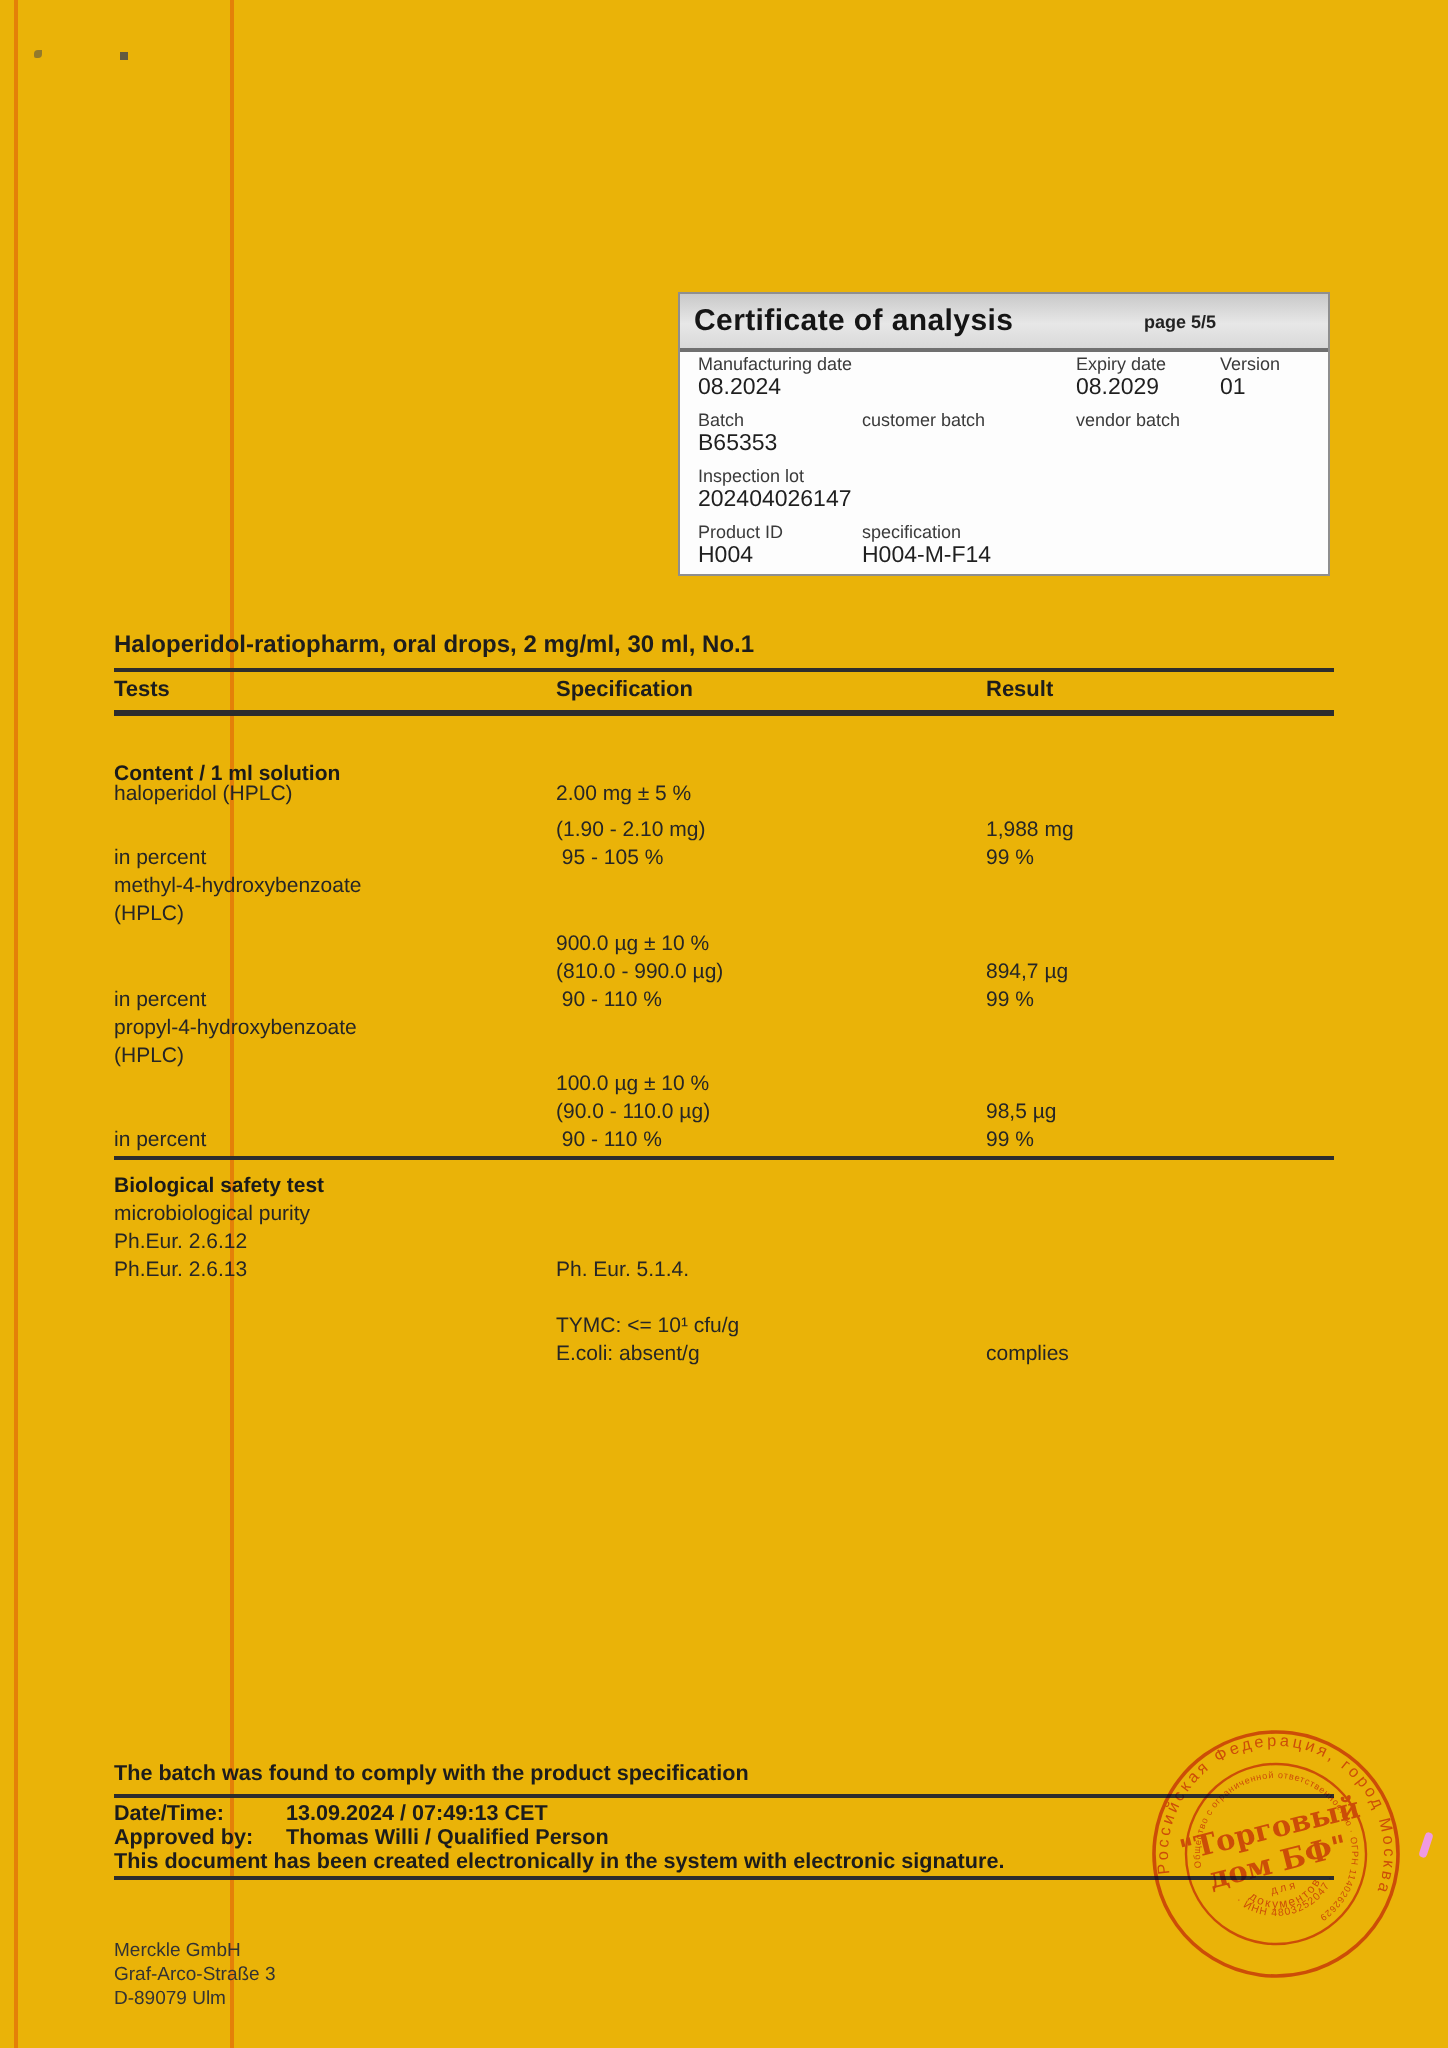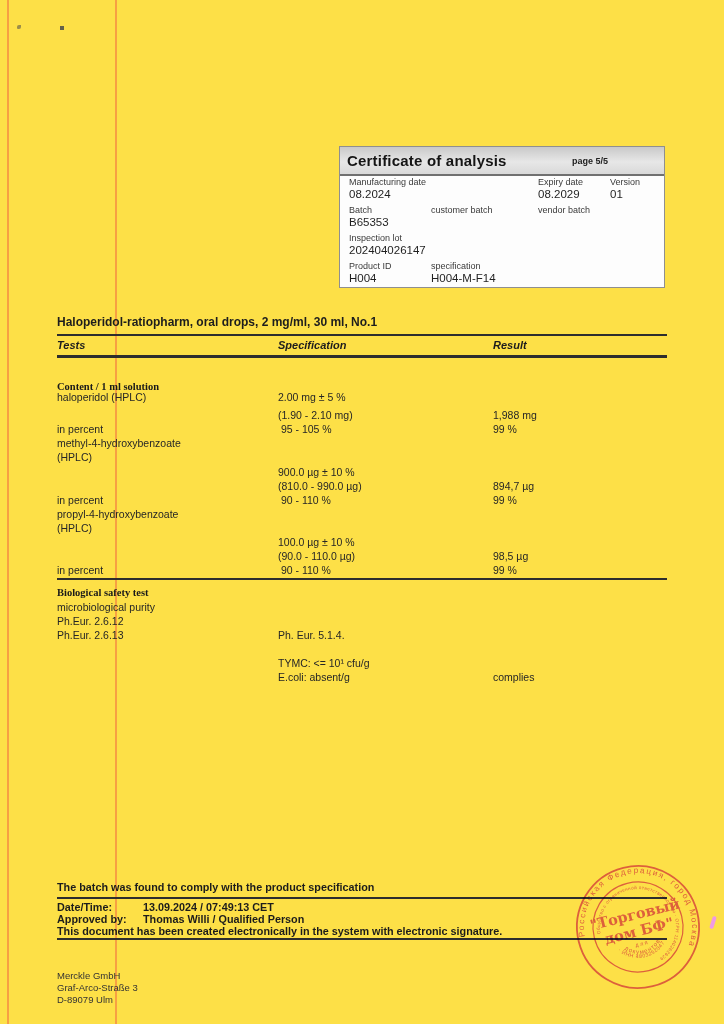"Certificate of analysis" .page { background: #fde047 -> #eab308 }
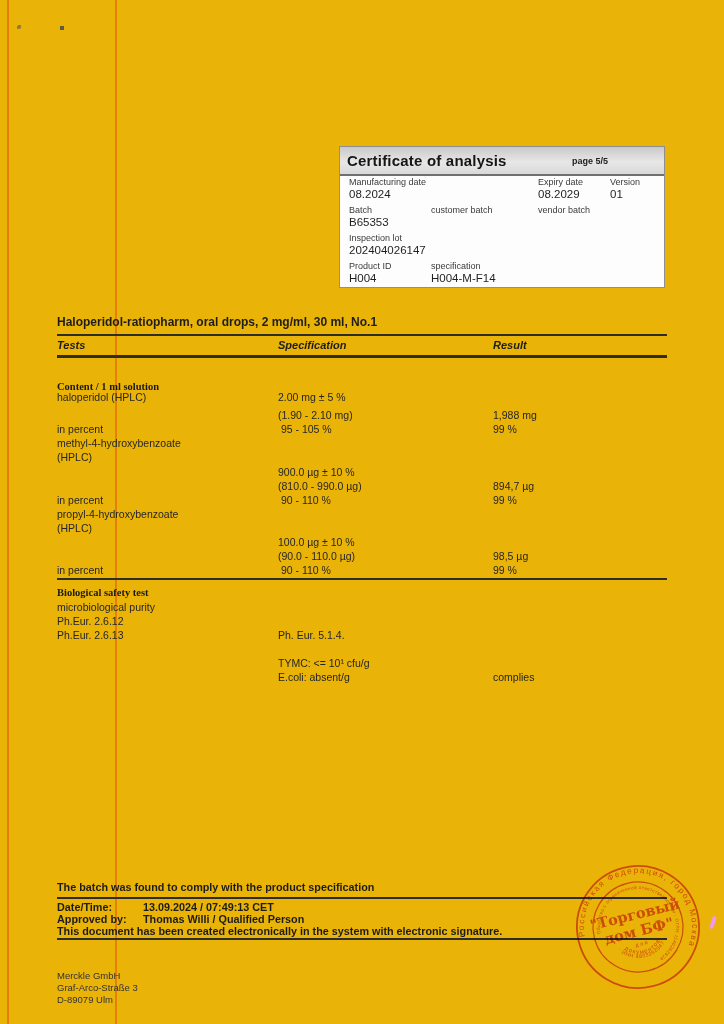"Tests" .th { font-style: italic -> none }
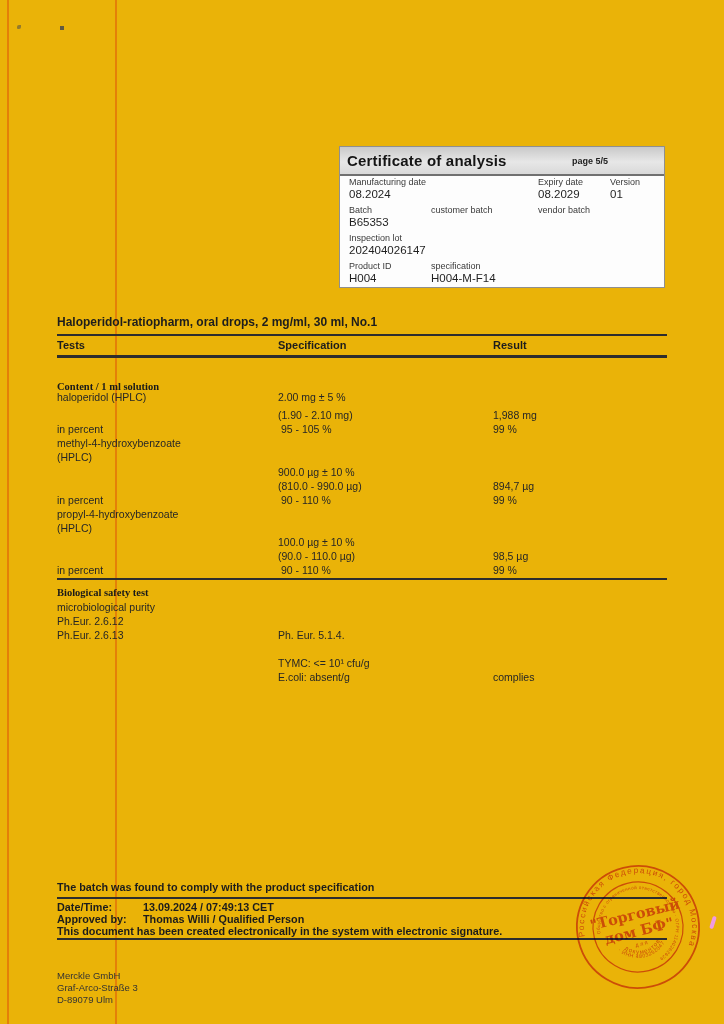"Content / 1 ml solution" .bold { font-family: Liberation Serif, serif -> none }
